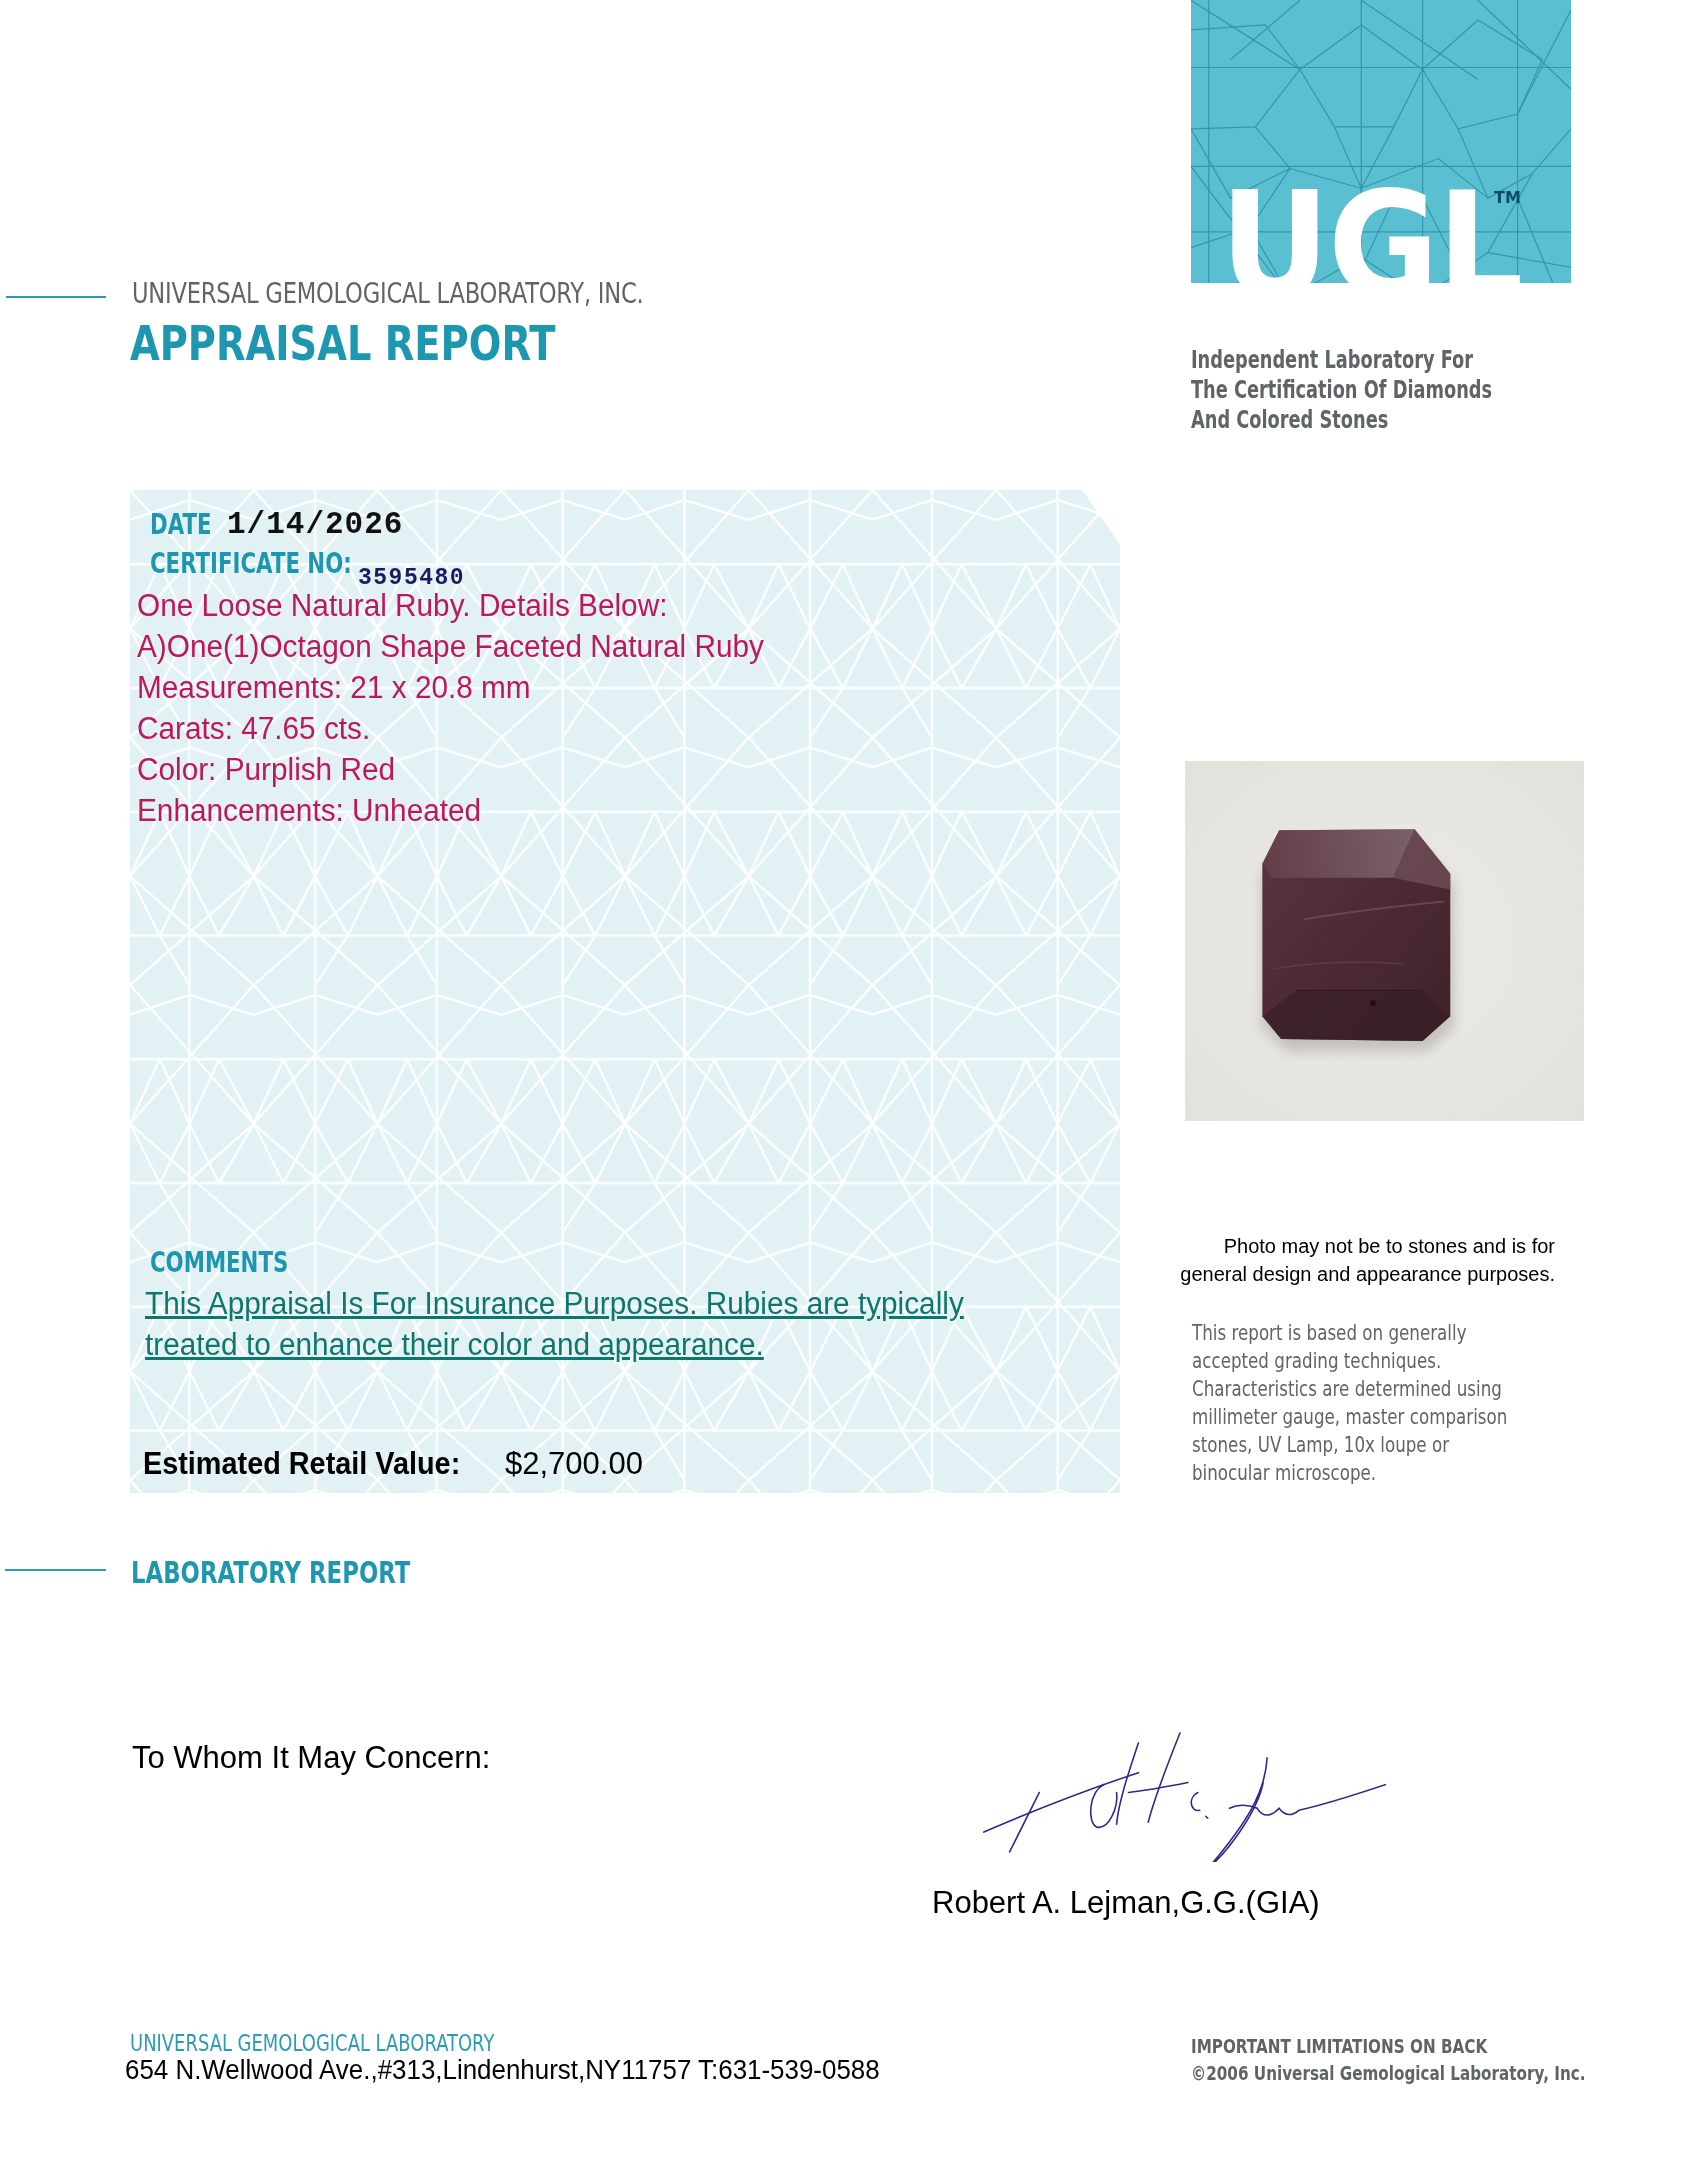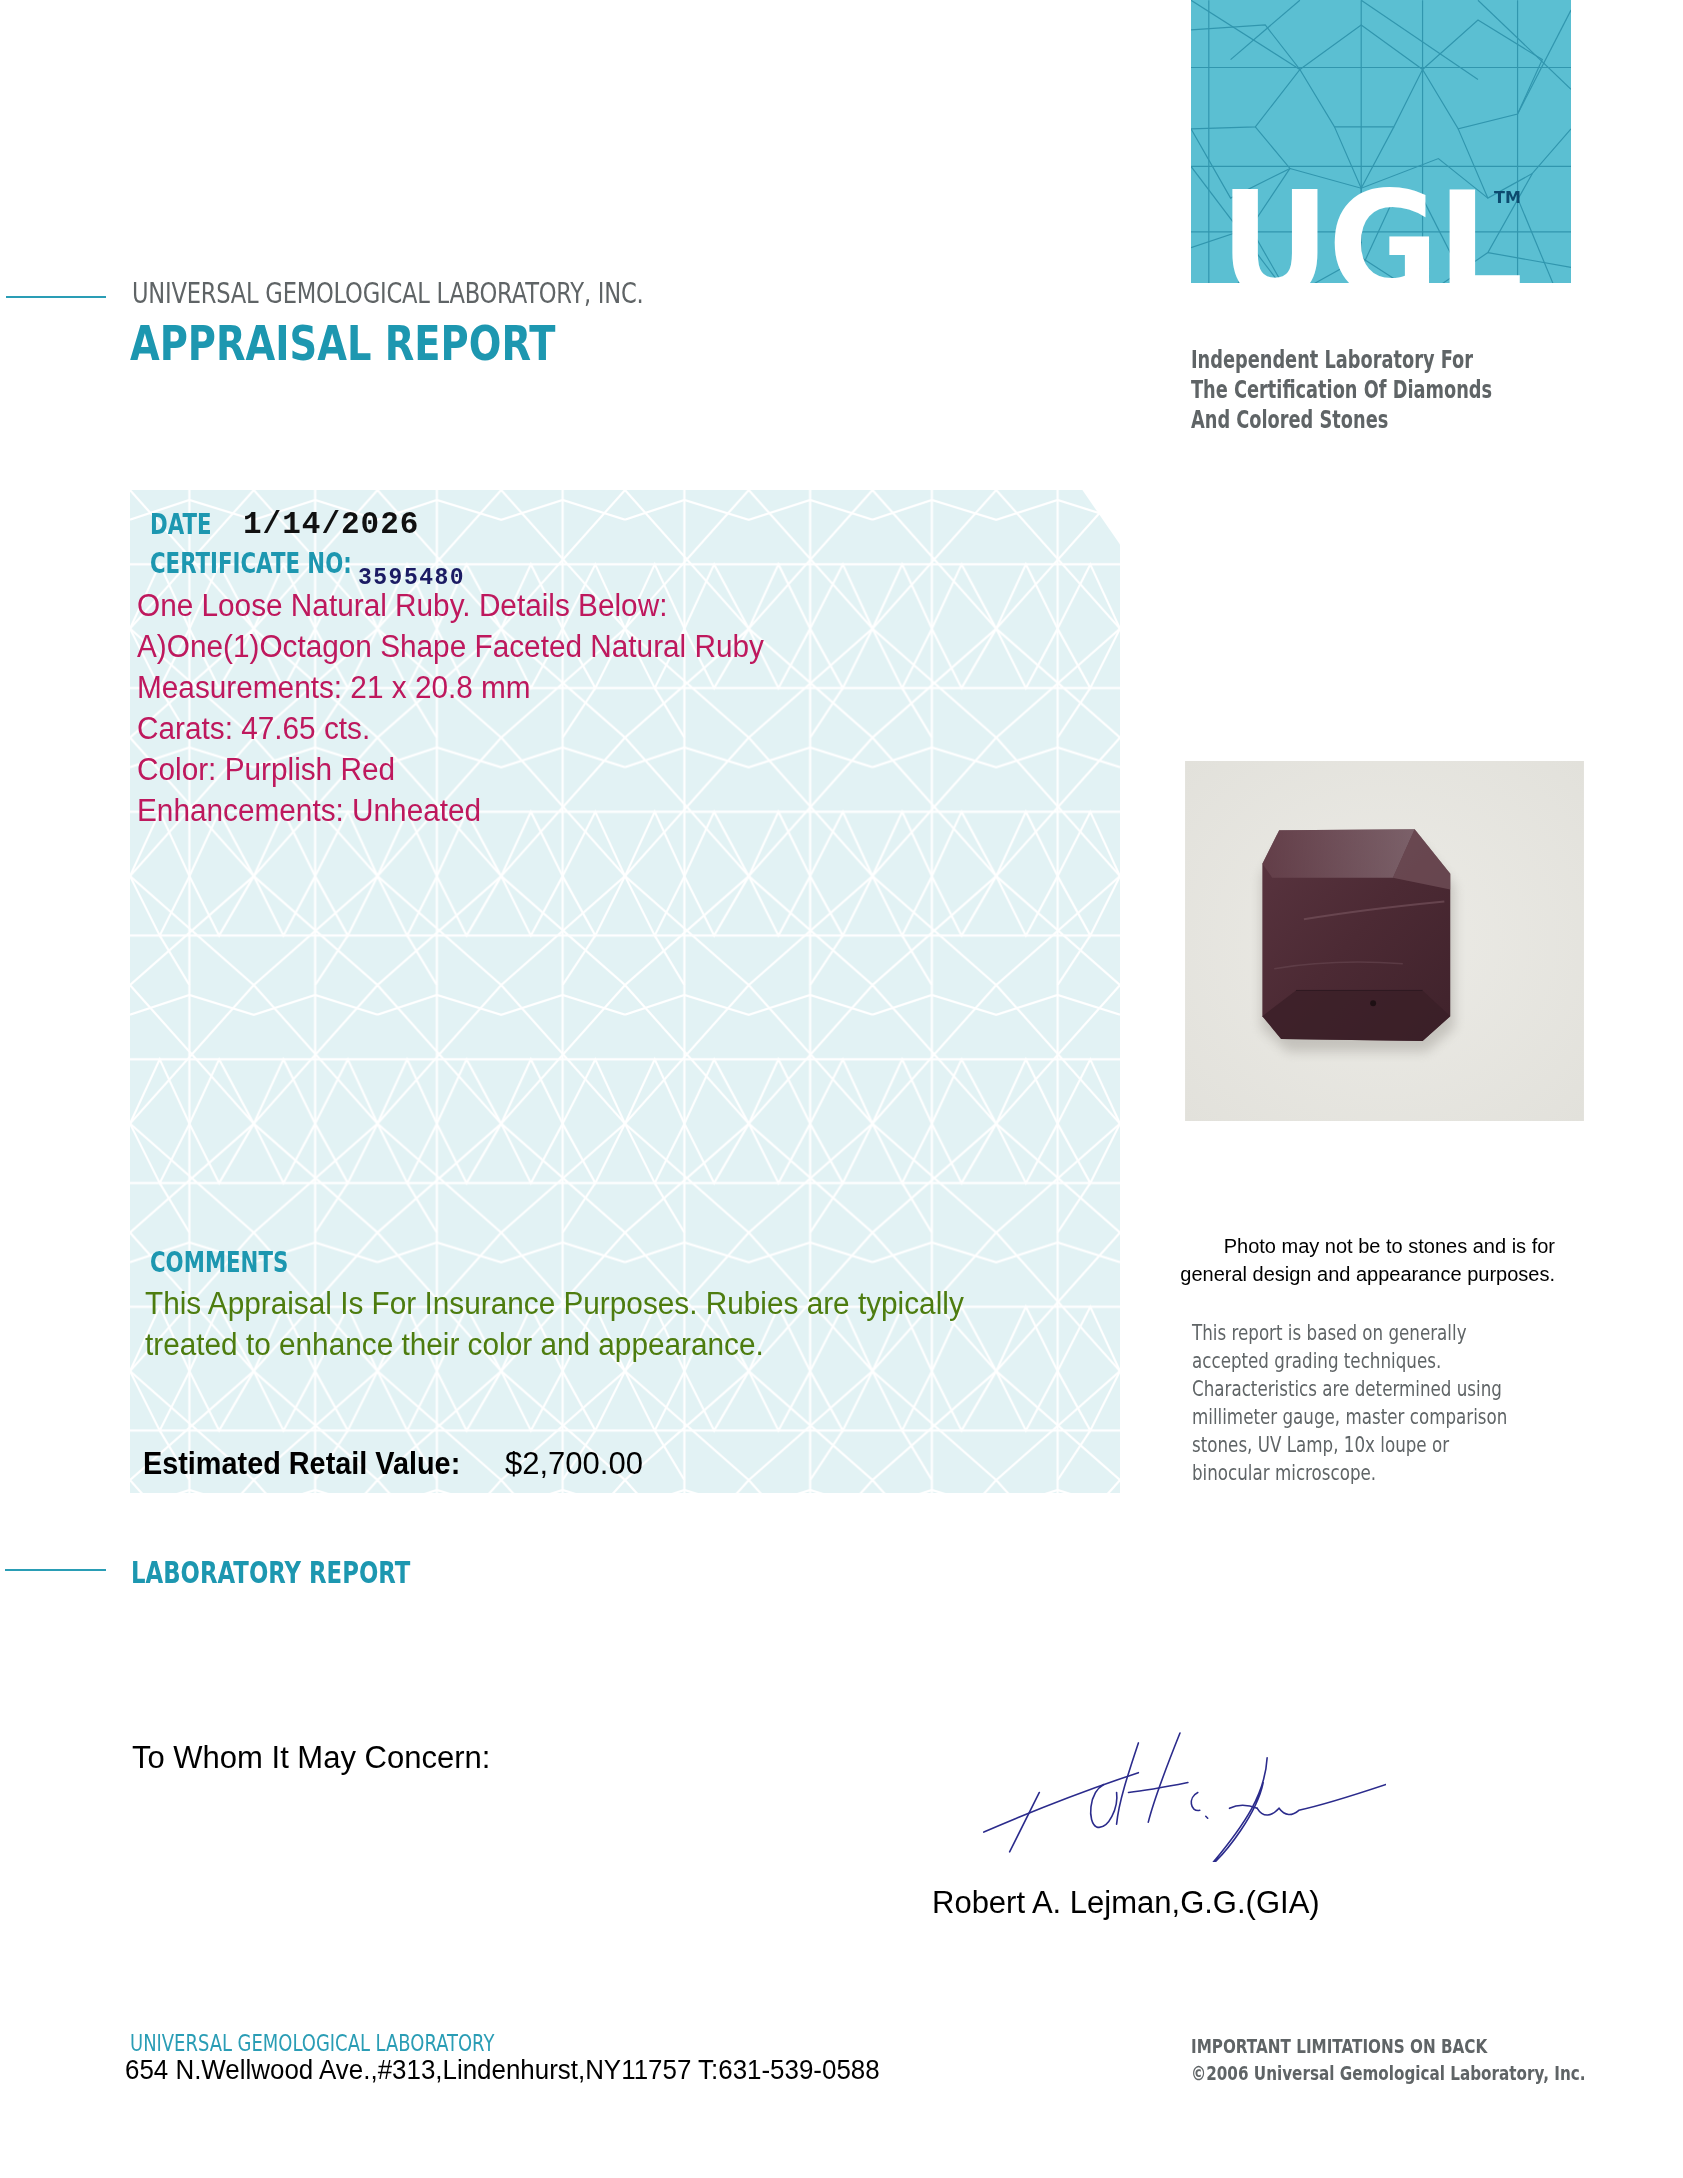"1/14/2026" #date-value { margin-left: 16px -> none }
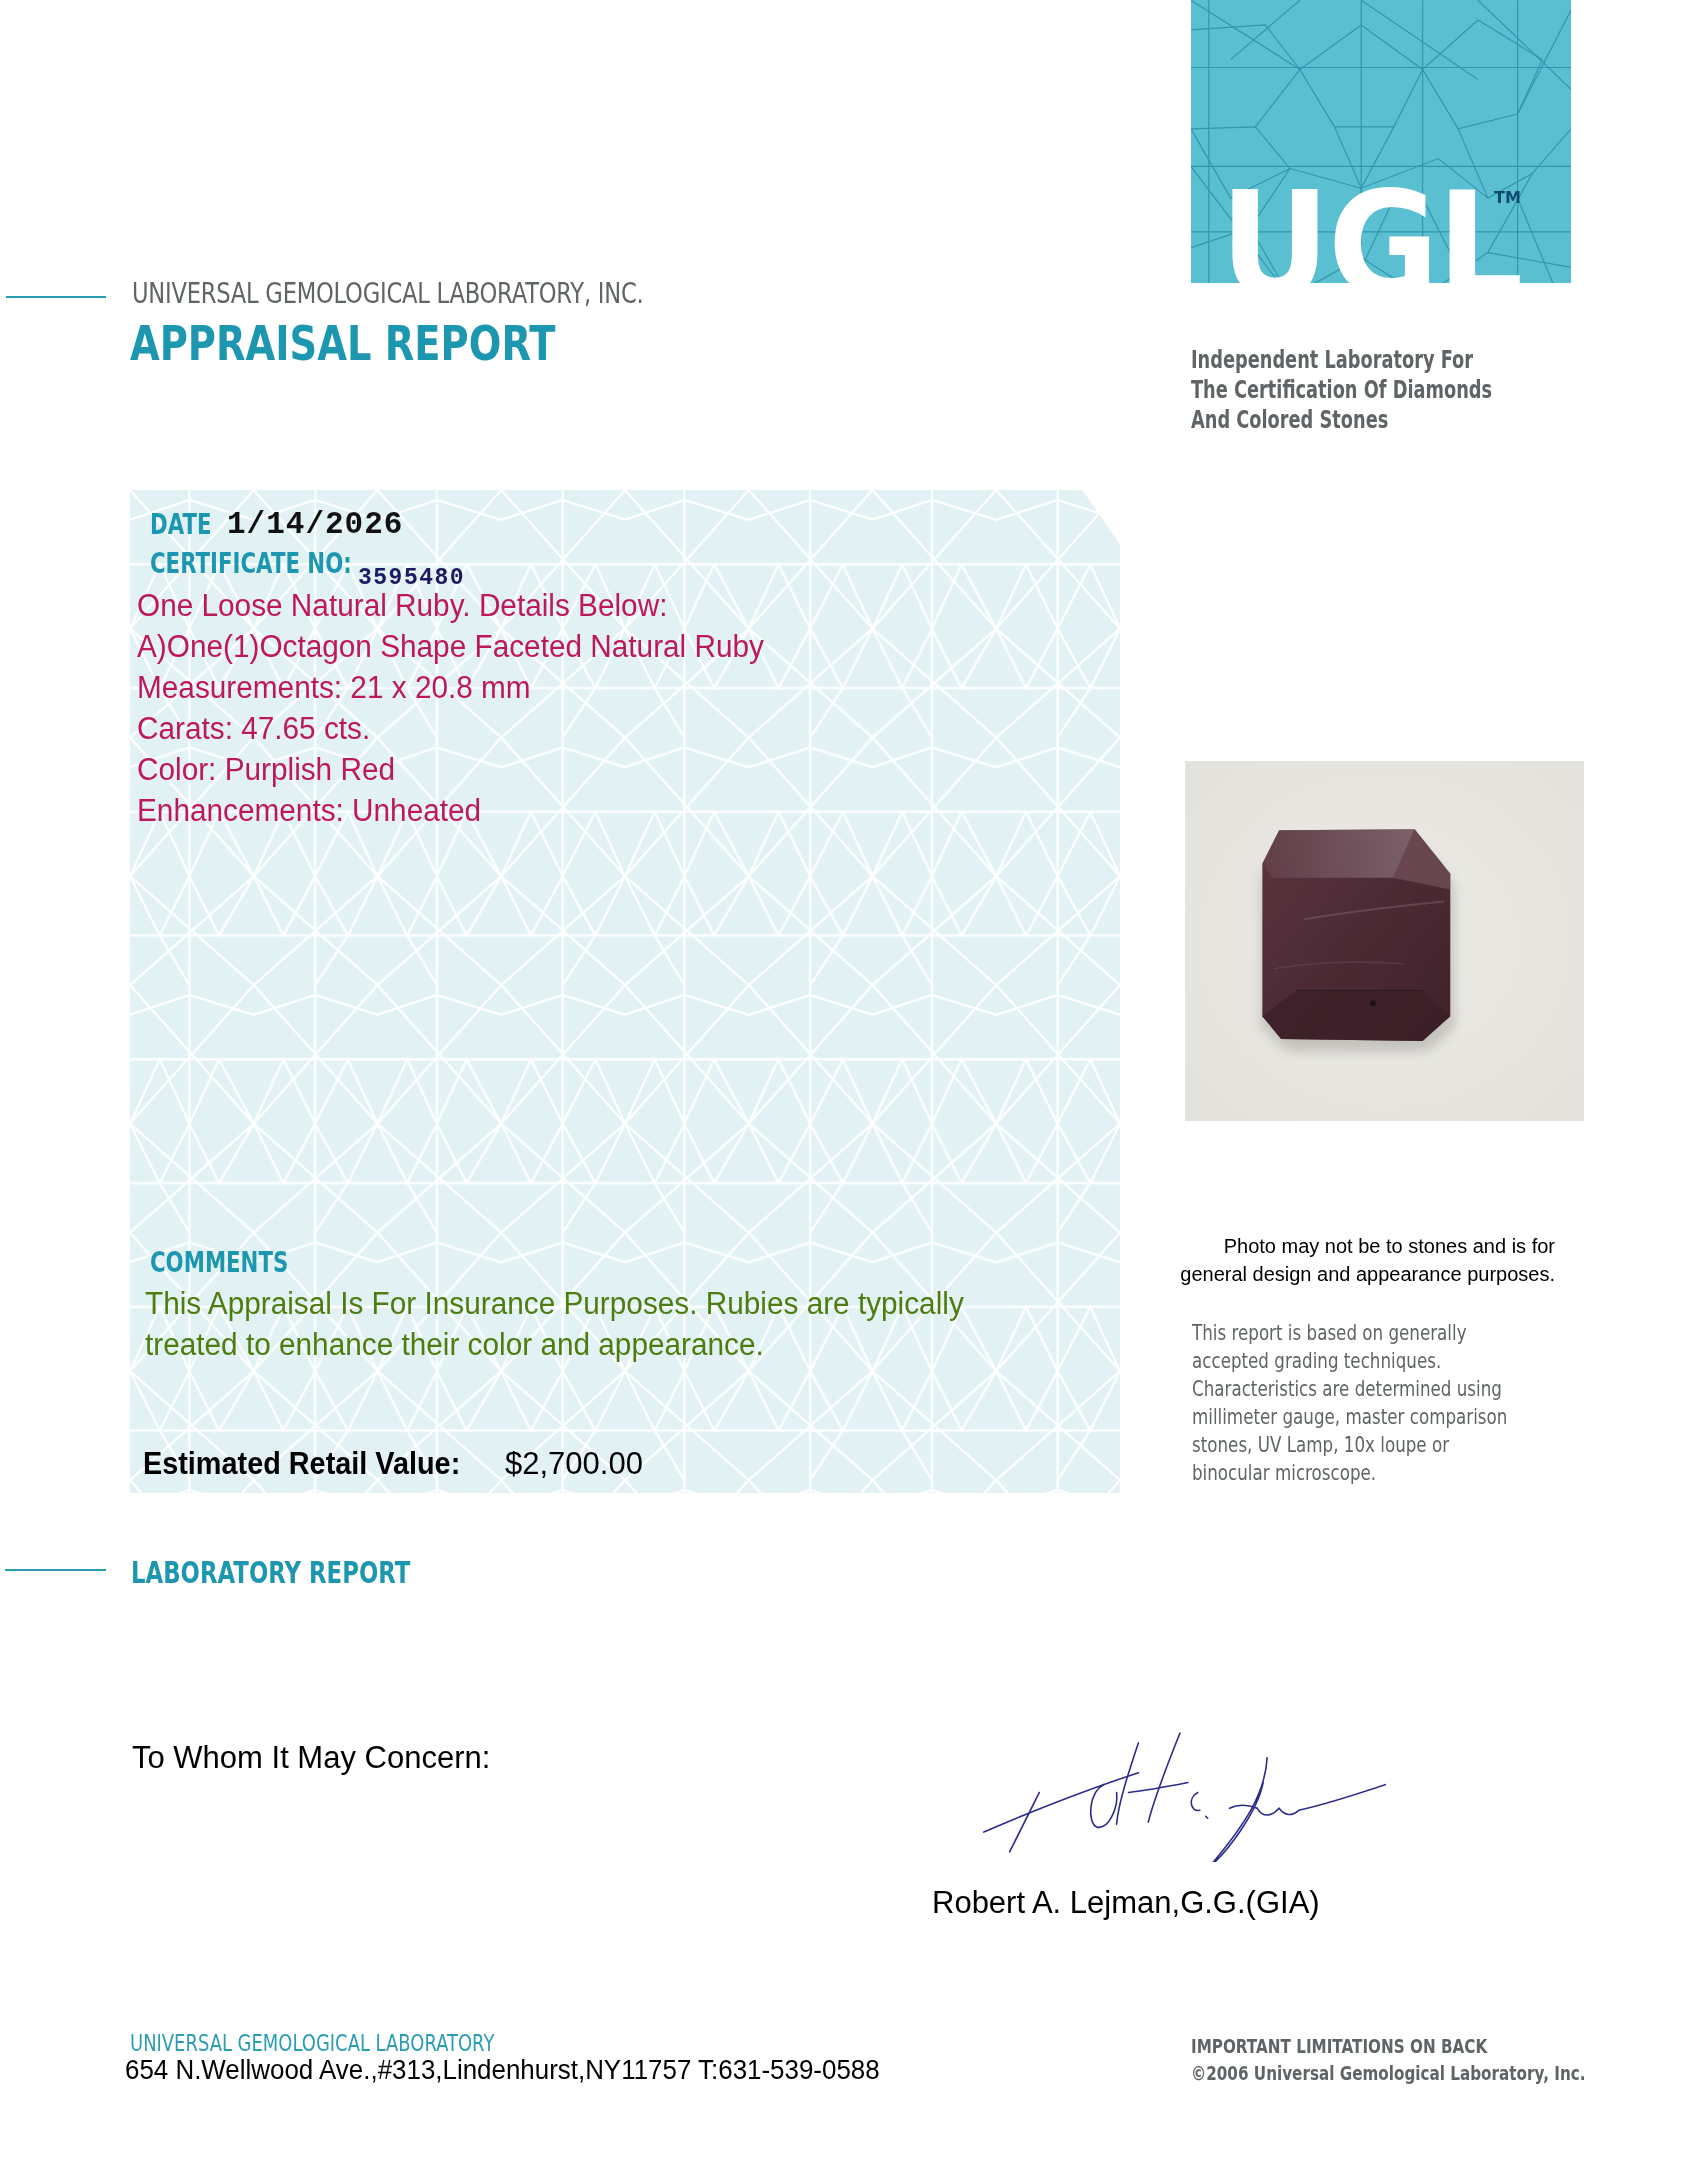"This Appraisal Is For Insurance" #comments-text { color: #4d7c0f -> #0f766e; text-decoration: none -> underline }
